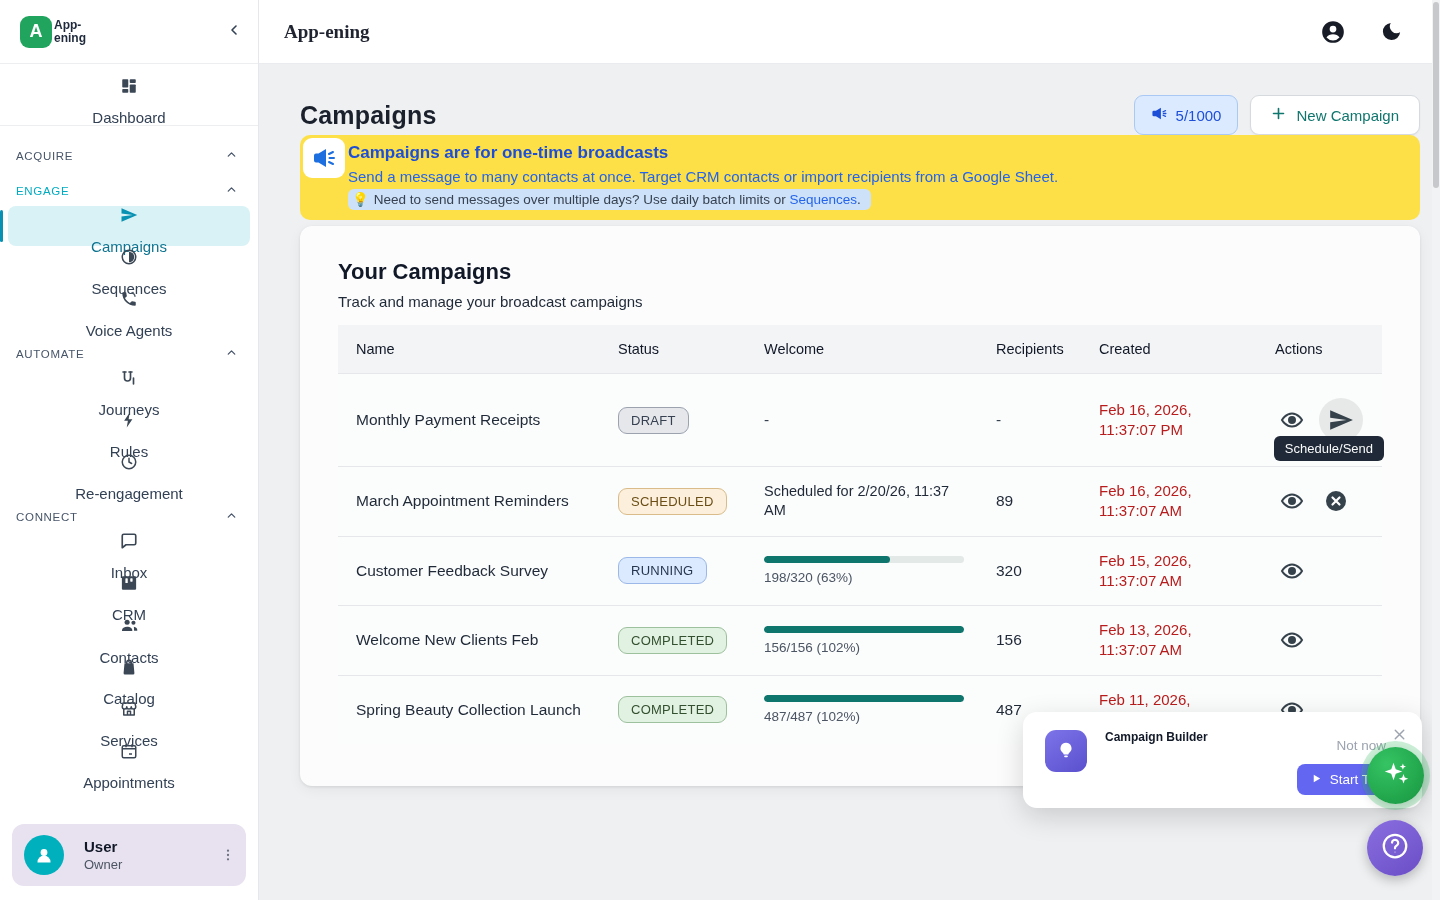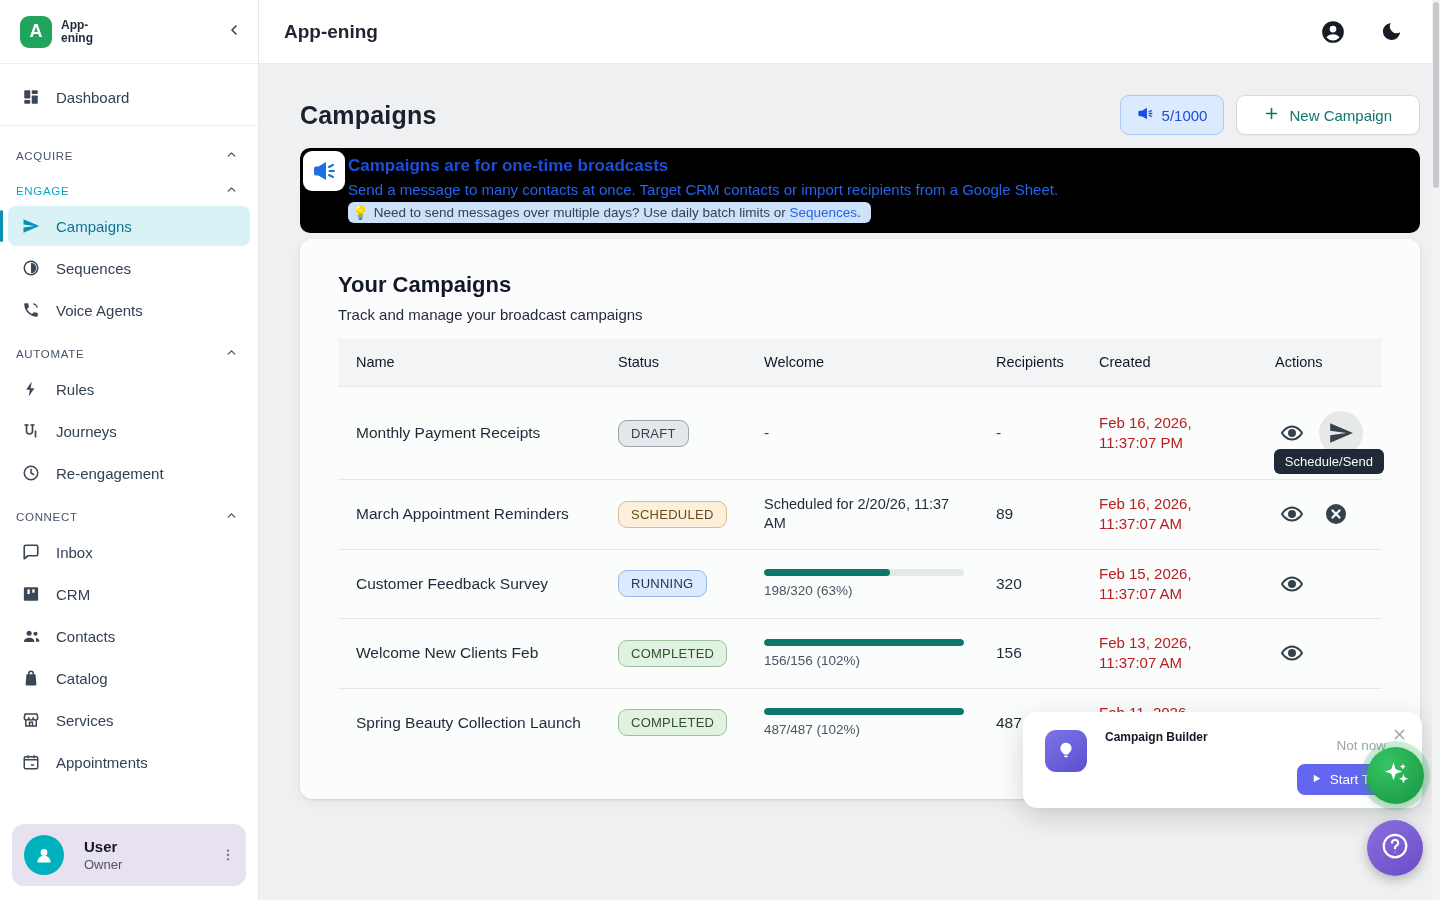"App-" .logo-text { margin-left: 9px -> 2px }
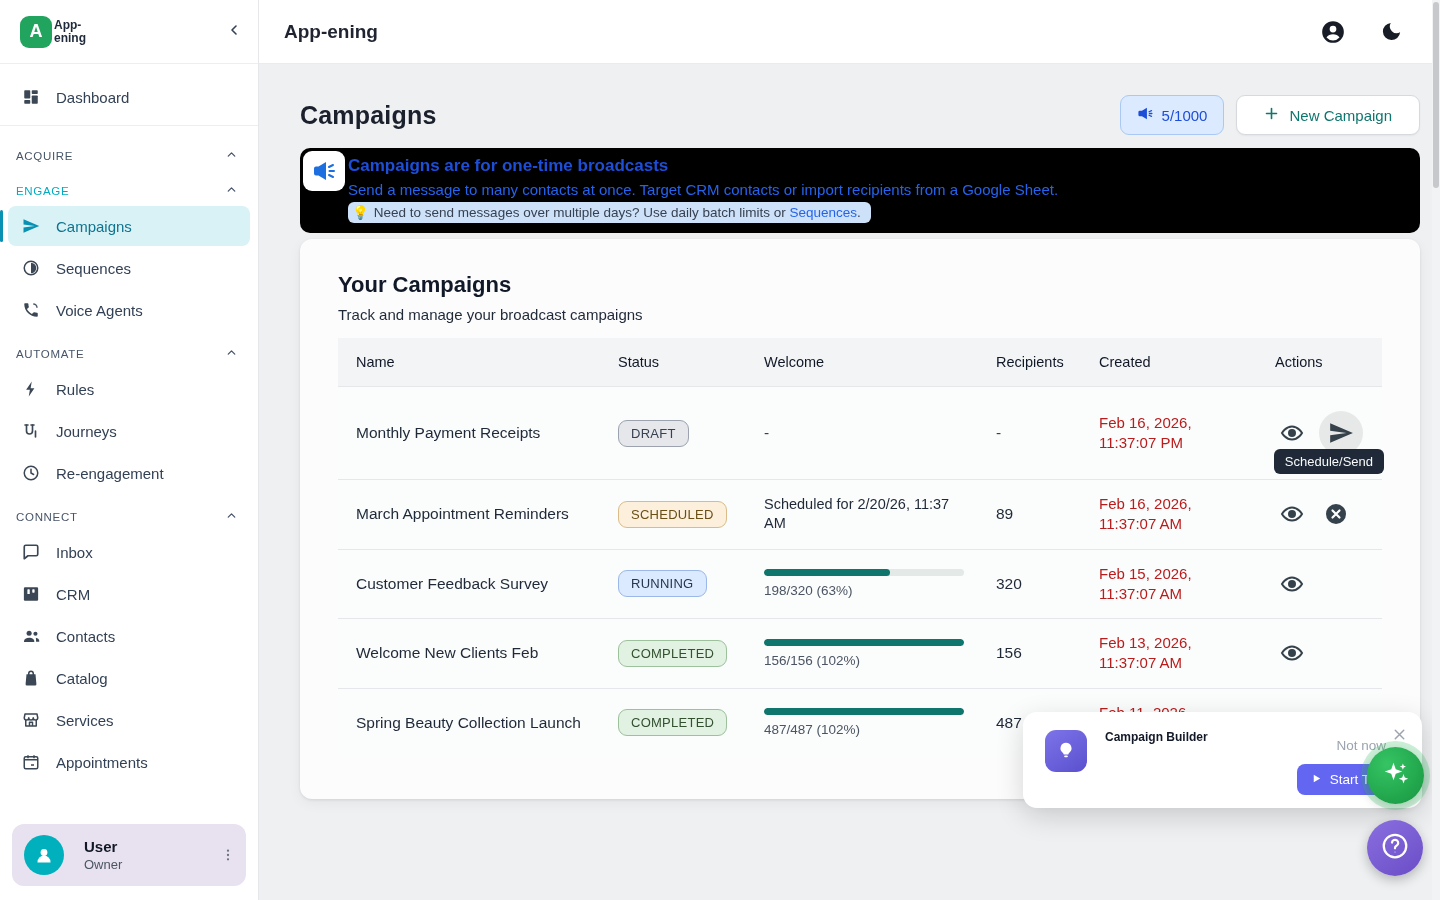"App-ening" .topbar-title { font-family: none -> Liberation Serif, serif }
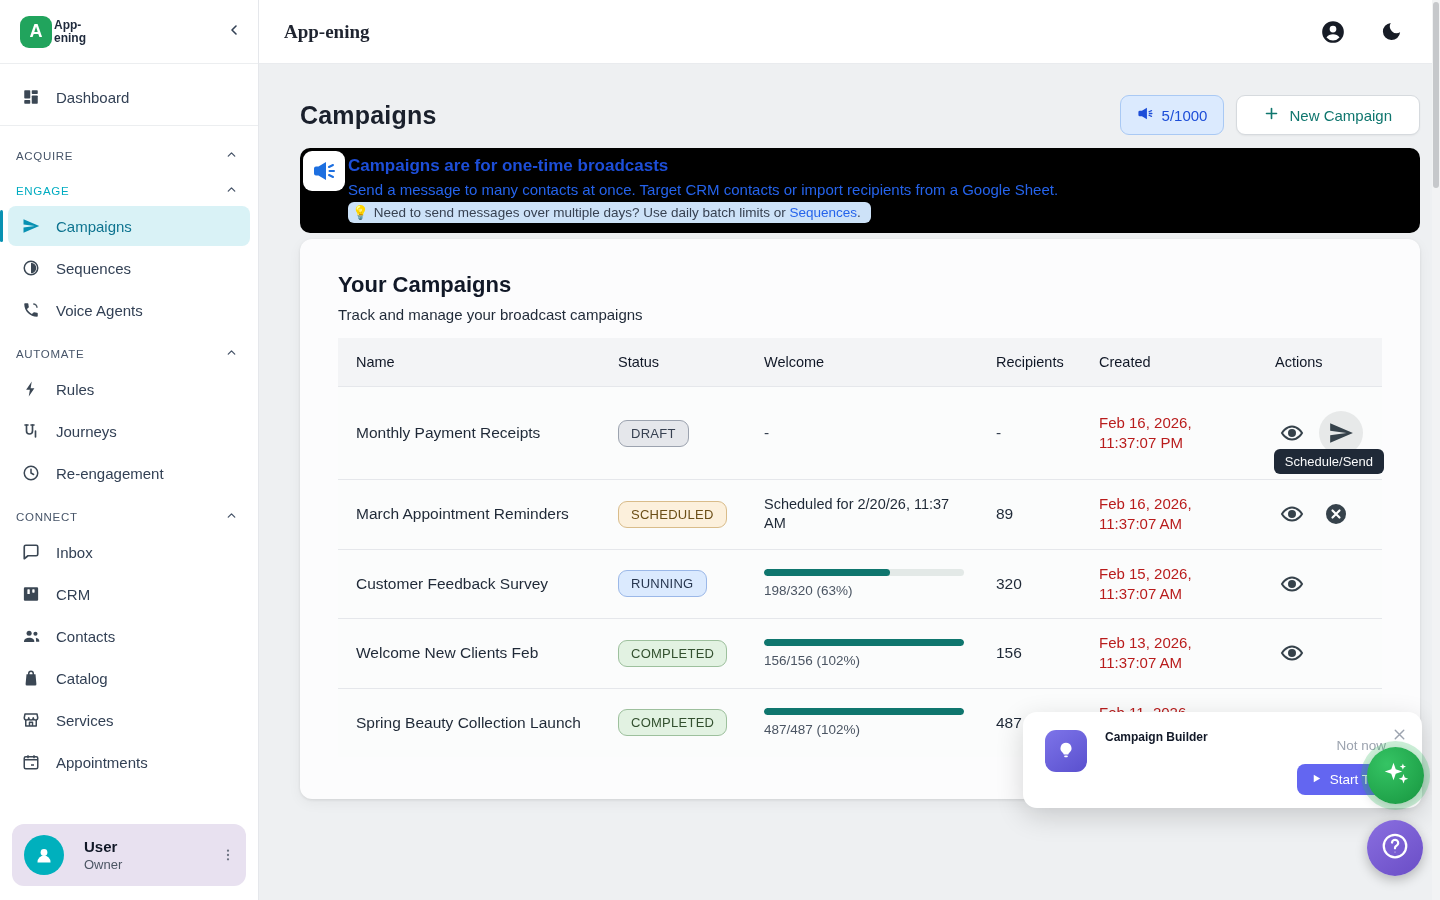"Dashboard" .nav-item { flex-direction: none -> column }
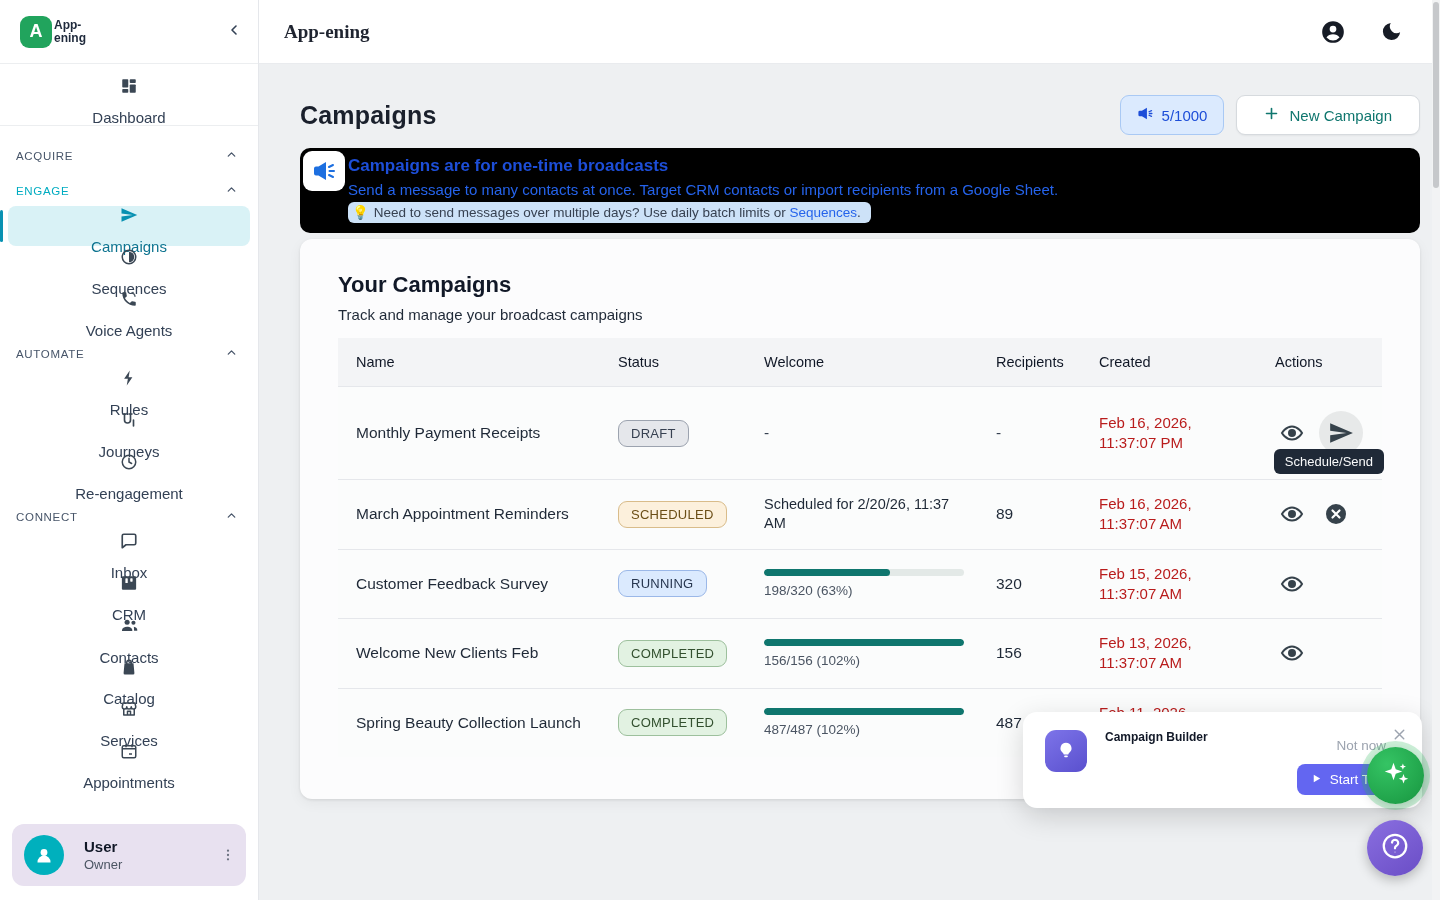"New Campaign" .btn-new { padding: 10px 27px -> 10px 20px }
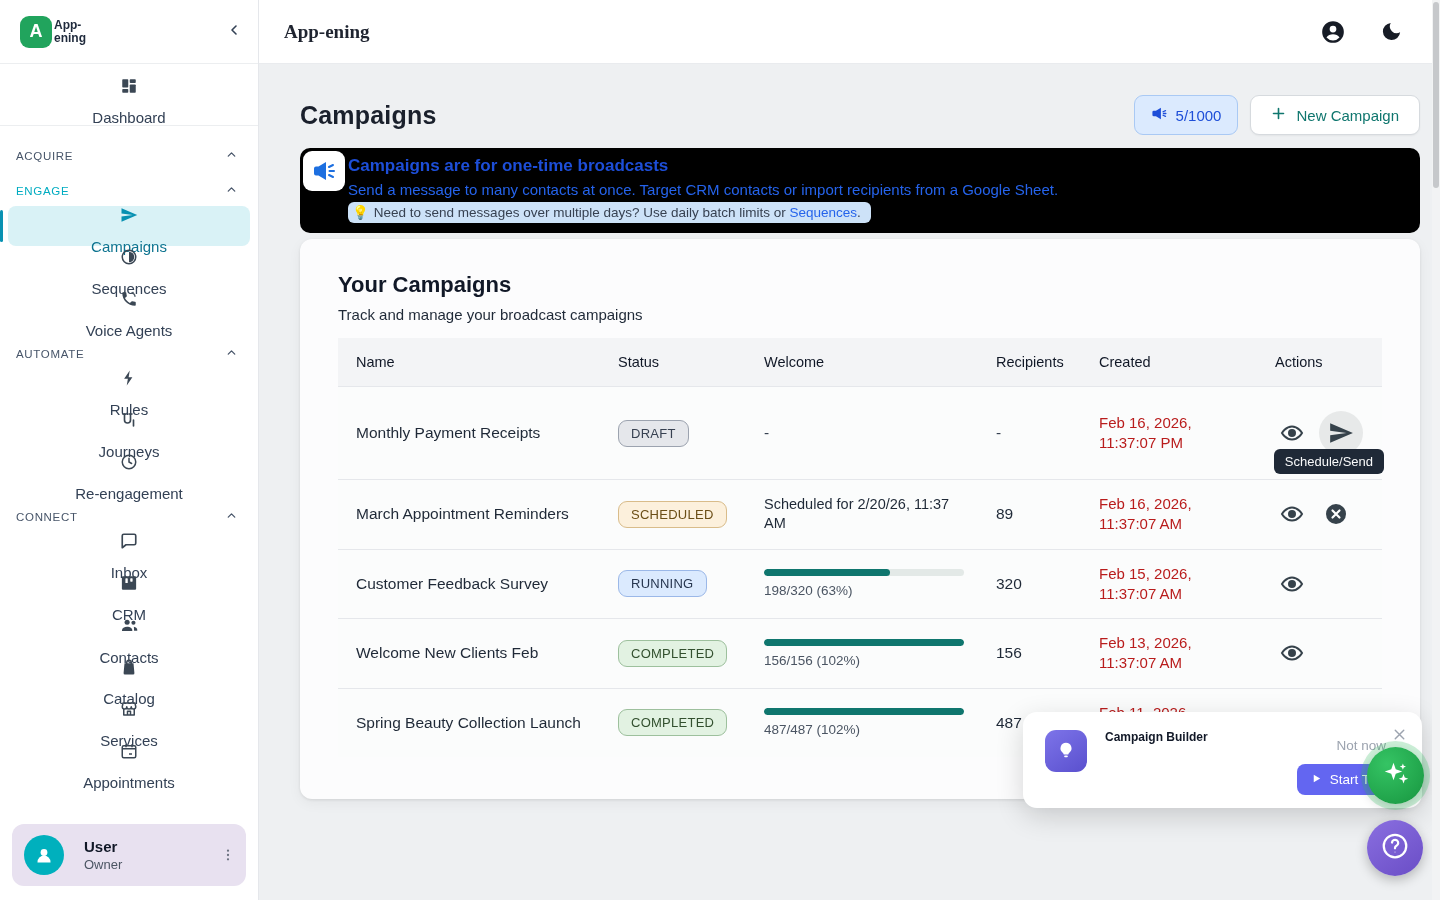"Campaigns are for one-time broadcasts" .banner { background: #000000 -> #fde047; margin-top: 13px -> none }
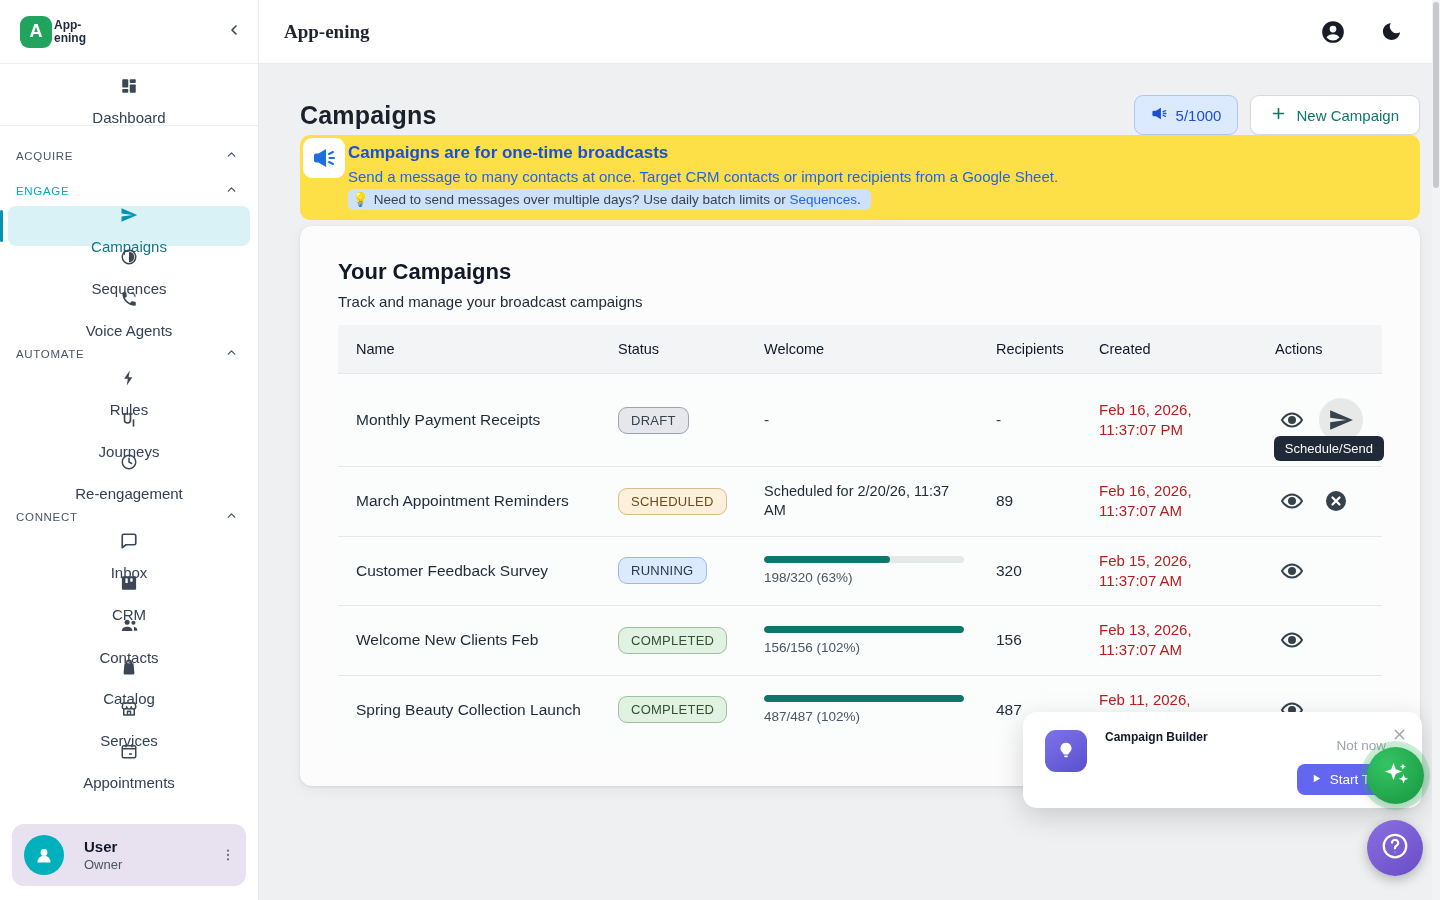"Rules" div.nav-item { order: before "Journeys" -> after "Journeys" }
